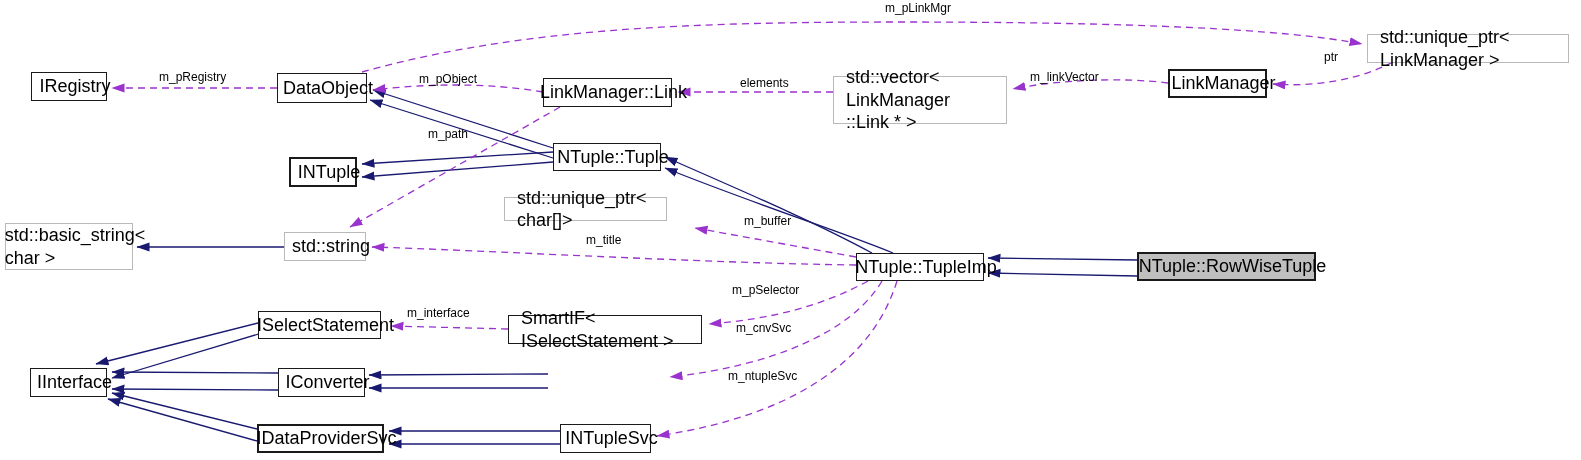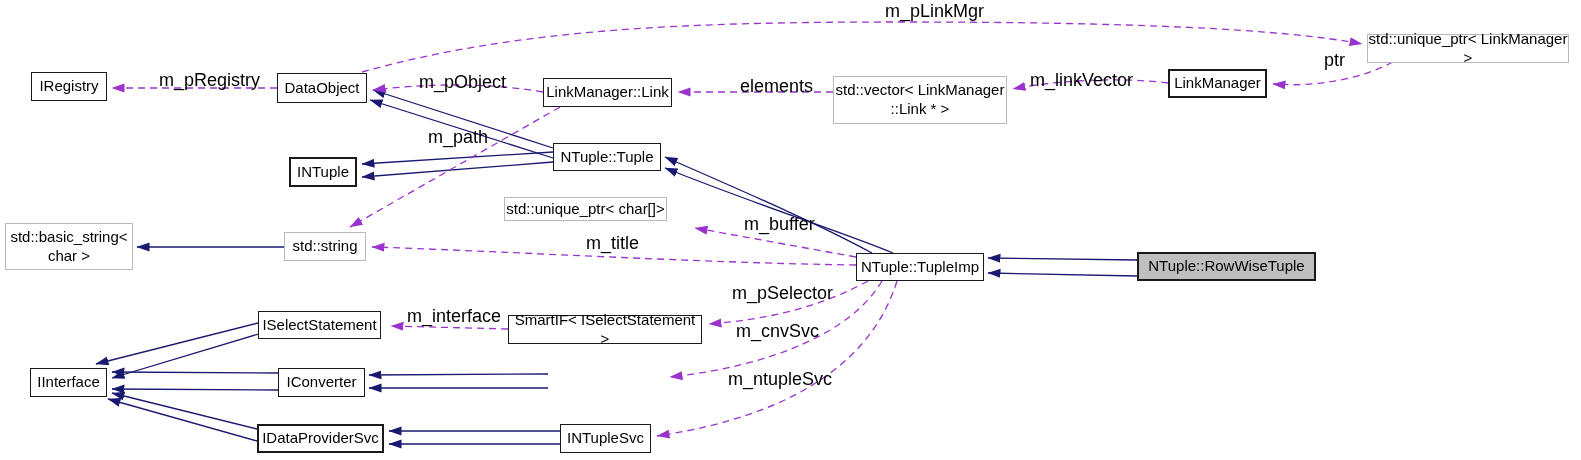"m_pLinkMgr" .elabel { font-size: 18px -> 12px }
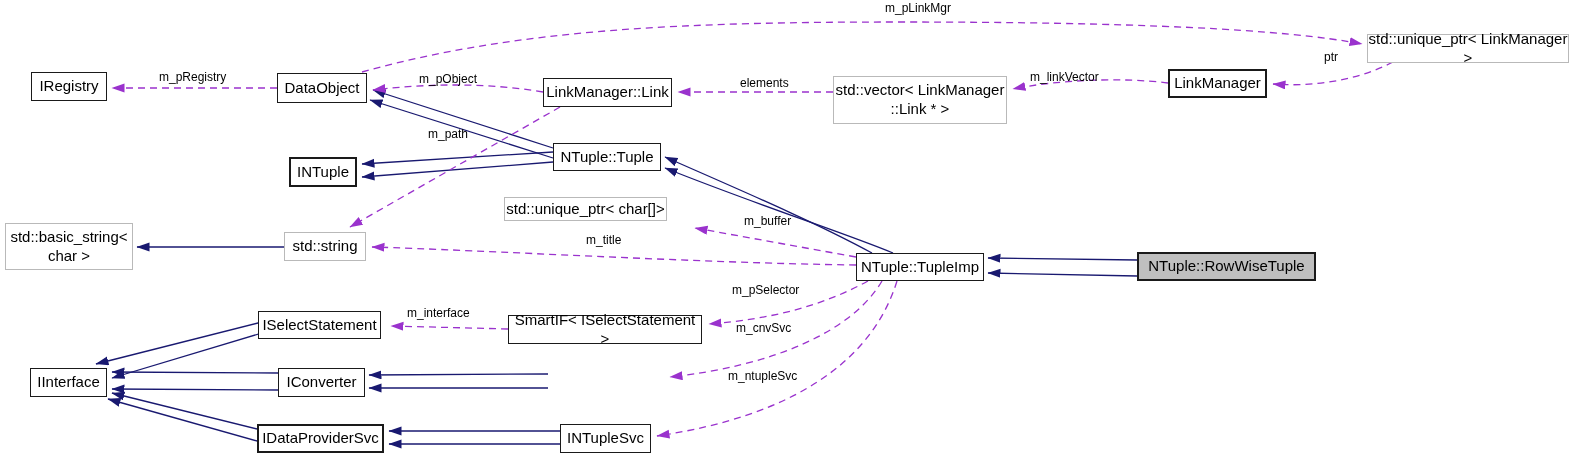"std::unique_ptr< LinkManager >" .node { font-size: 15px -> 18px; padding-left: none -> 12px; text-align: center -> left }
